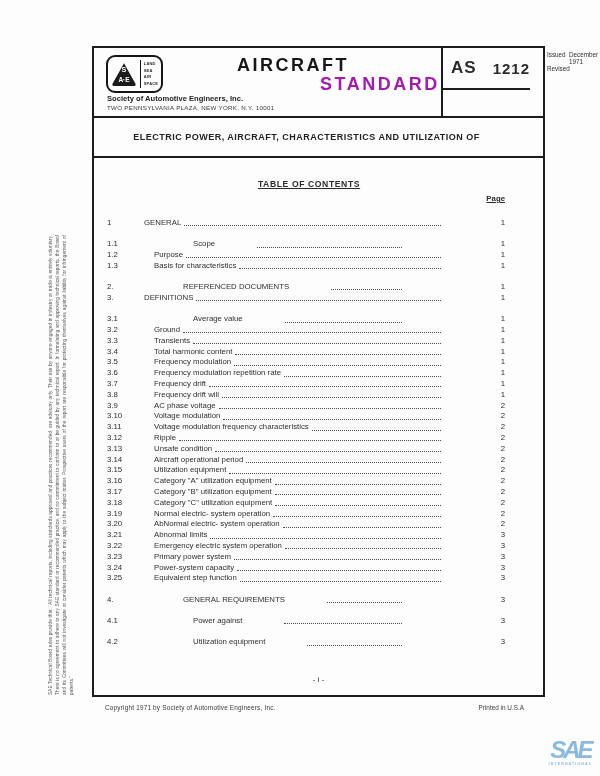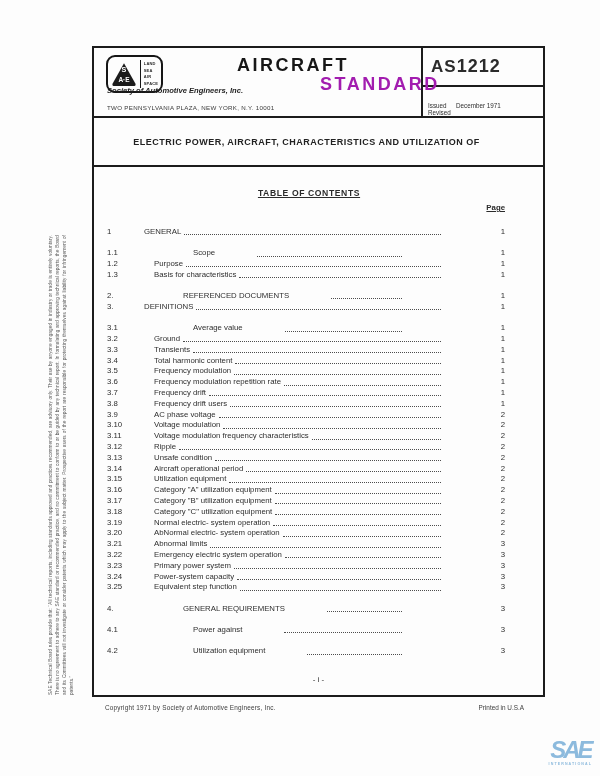"AS" .hdr-right { flex-direction: column -> row; width: 120px -> 100px }
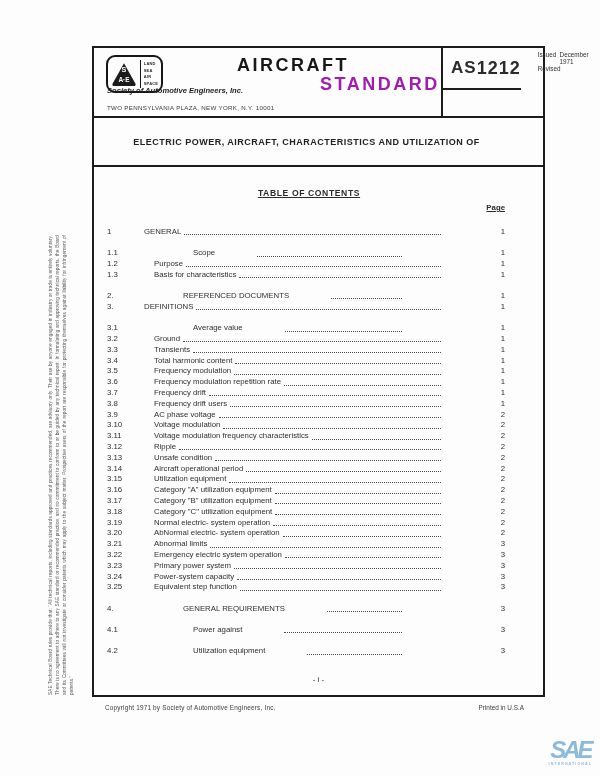"1212" .as-cell .as-num { font-size: 18px -> 15px; margin-left: 0 -> 16px }
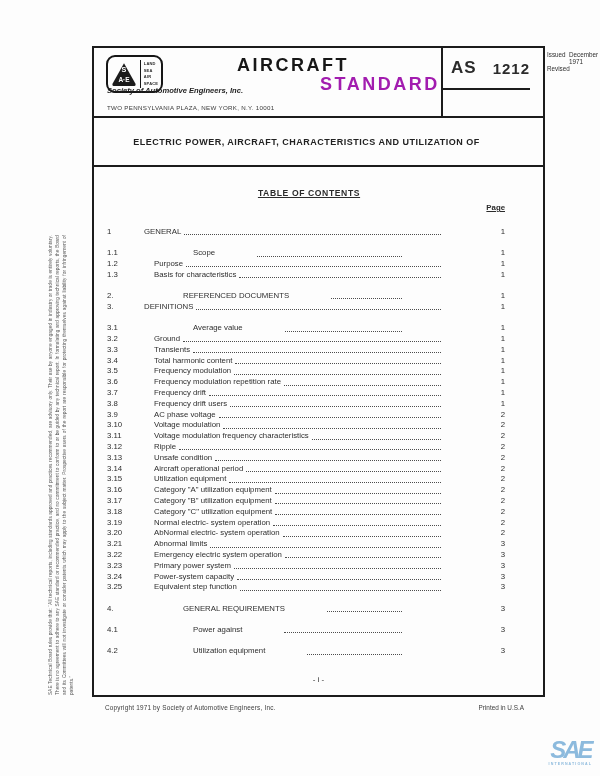"Society of Automotive Engineers, Inc." .org-name { font-style: italic -> none; top: 38px -> 46px }
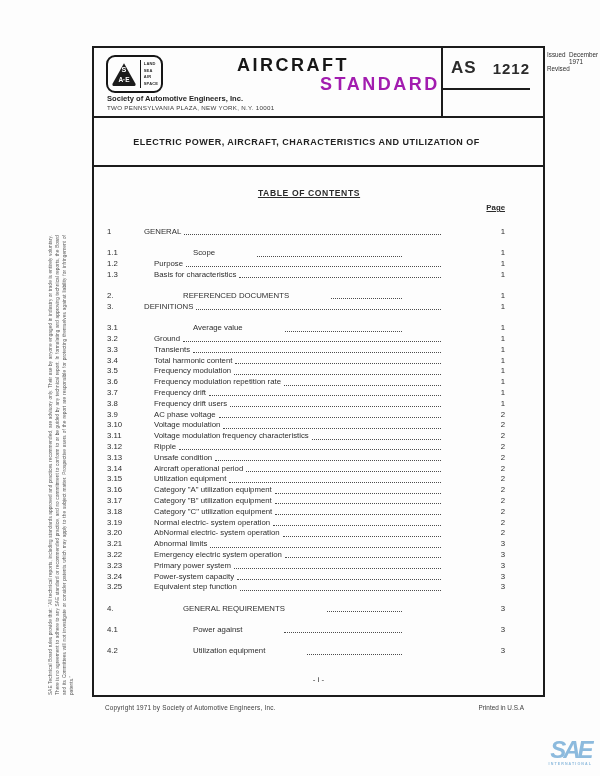"ELECTRIC POWER, AIRCRAFT," .title-band { height: 49px -> 40px }
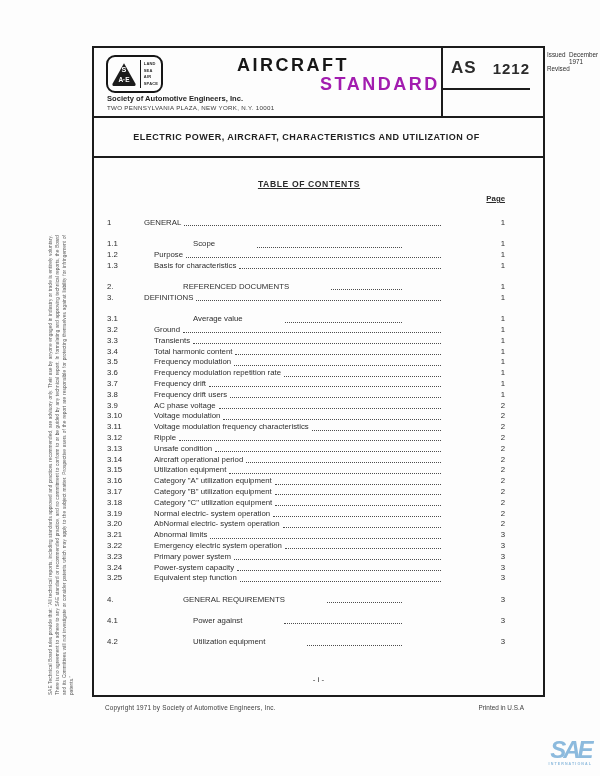"Frequency drift users" span.toc-title { text: users -> will }
